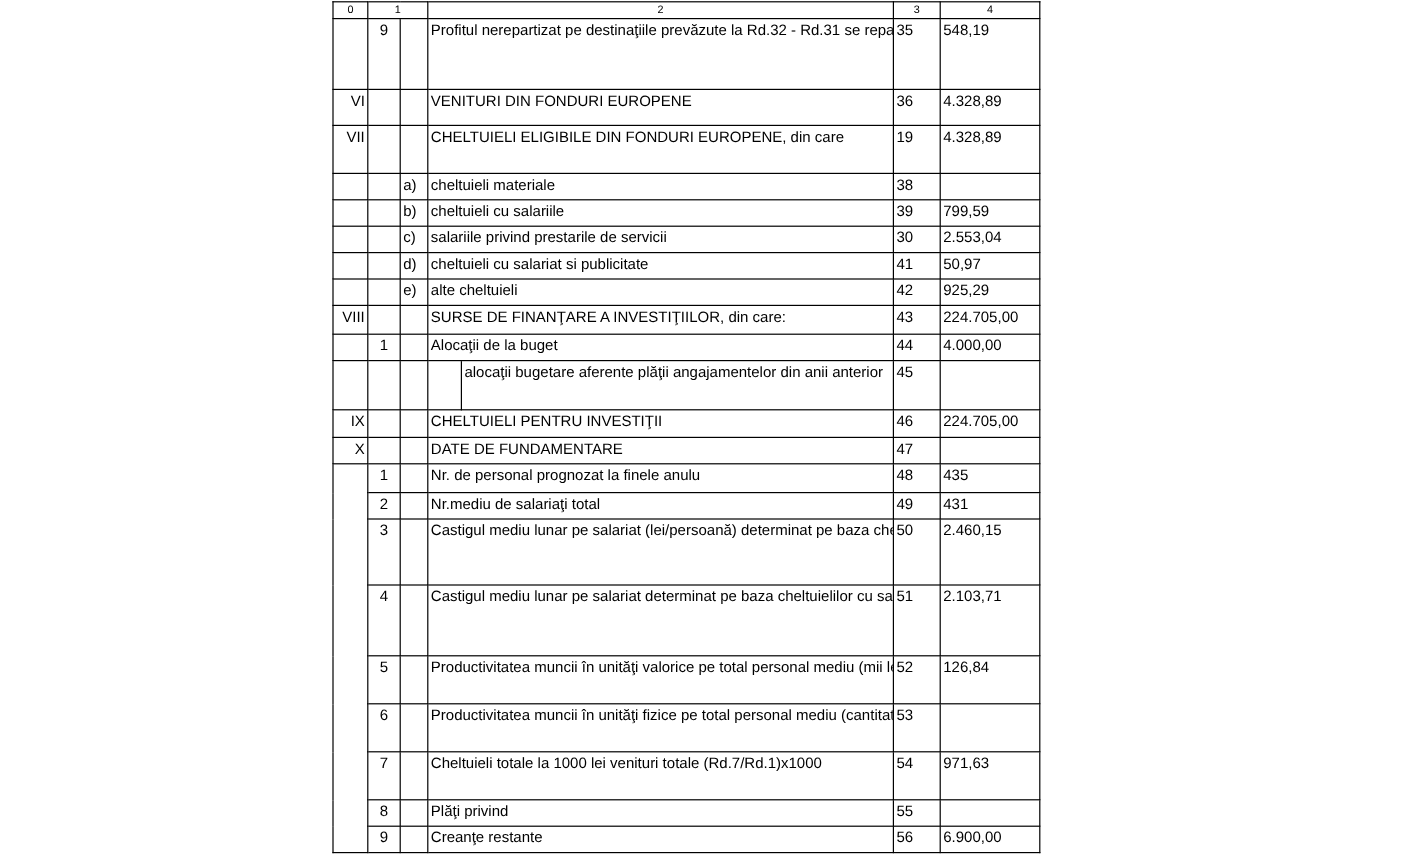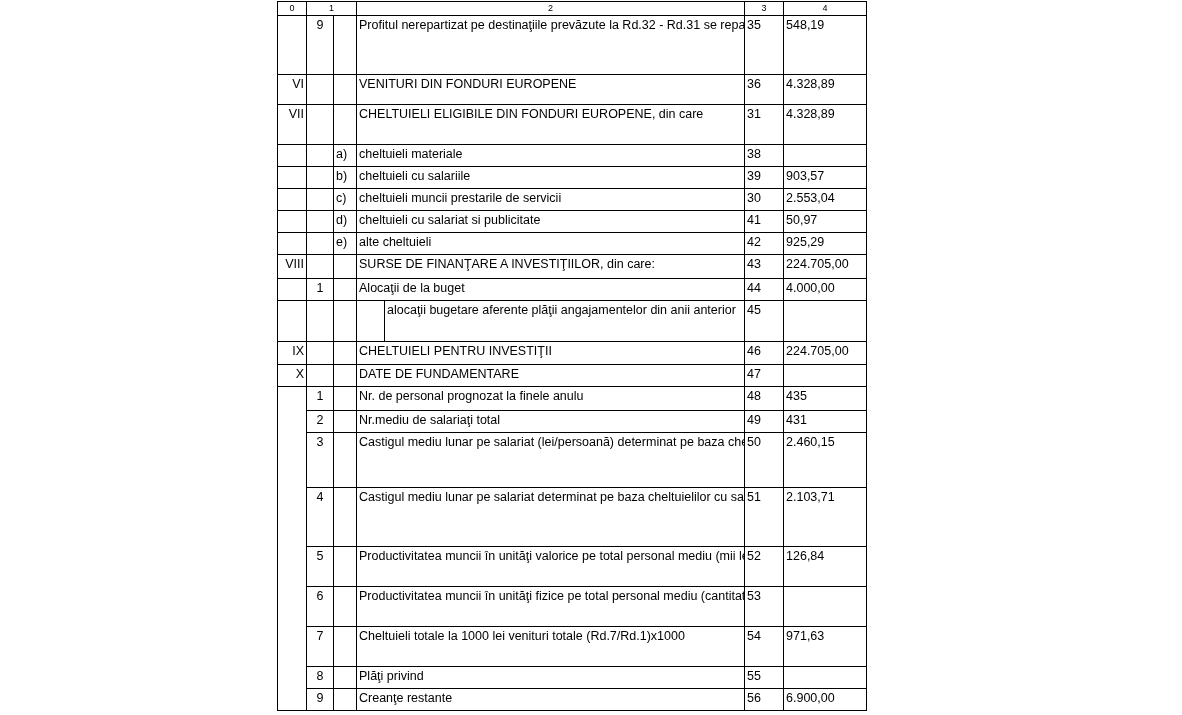"31" td.rd { text: 31 -> 19 }
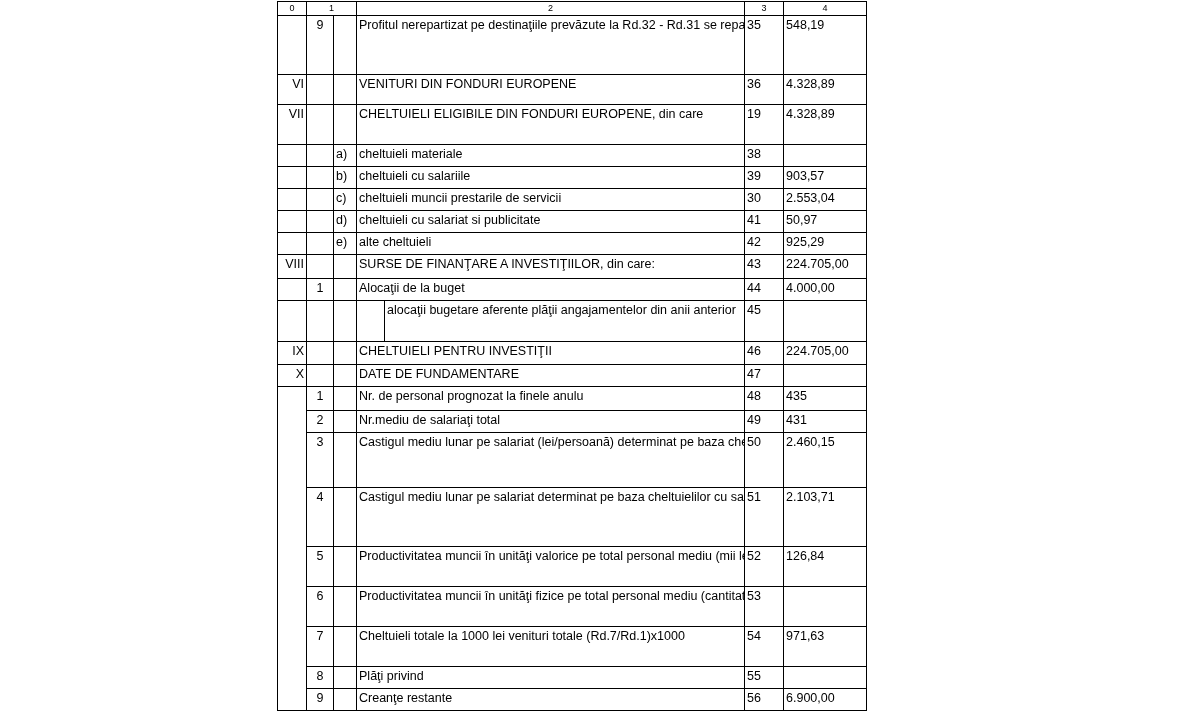"903,57" td.val { text: 903,57 -> 799,59 }
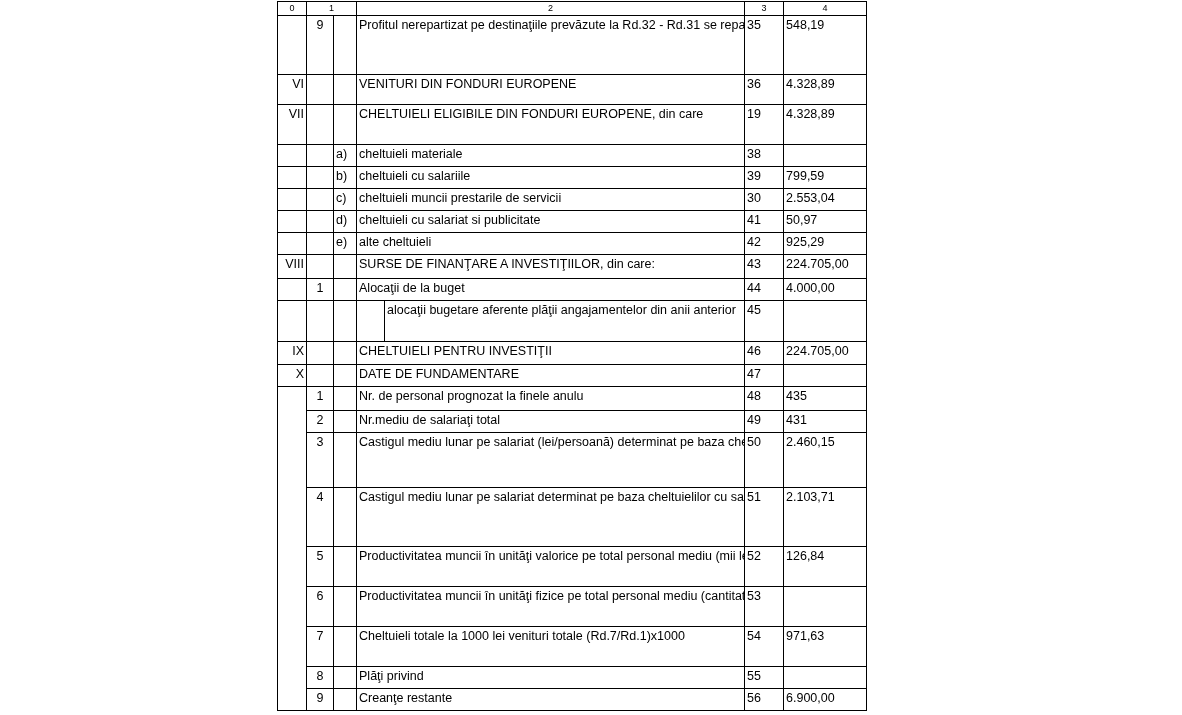"cheltuieli muncii prestarile de servicii" td.desc { text: cheltuieli muncii -> salariile privind }
